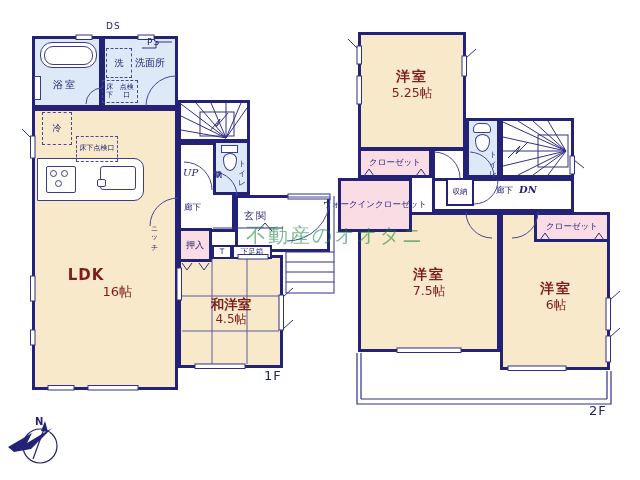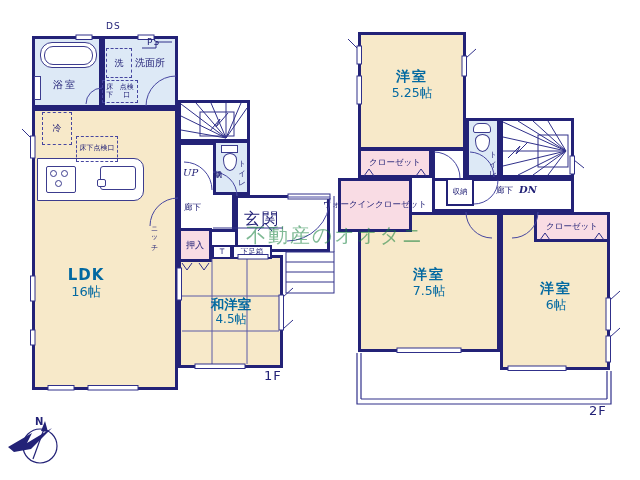"洋室" .rl { color: #0369a1 -> #7f1d1d }
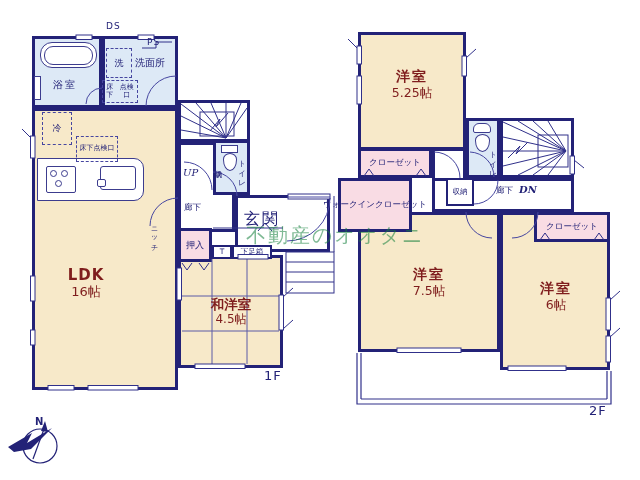"玄関" span.lbl { font-size: 16px -> 10px }
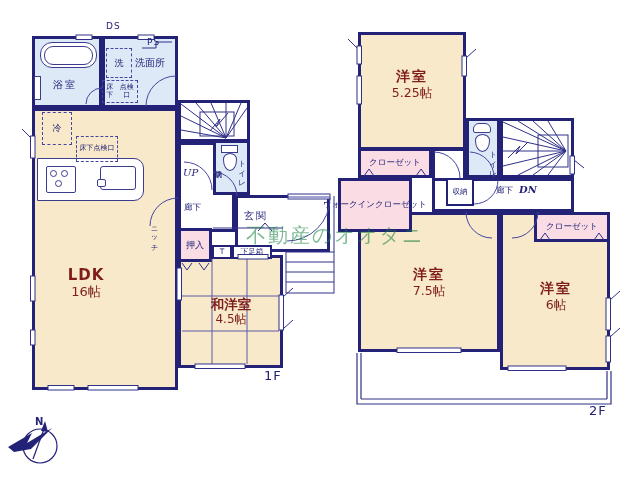"16帖" div { text-align: none -> right }
